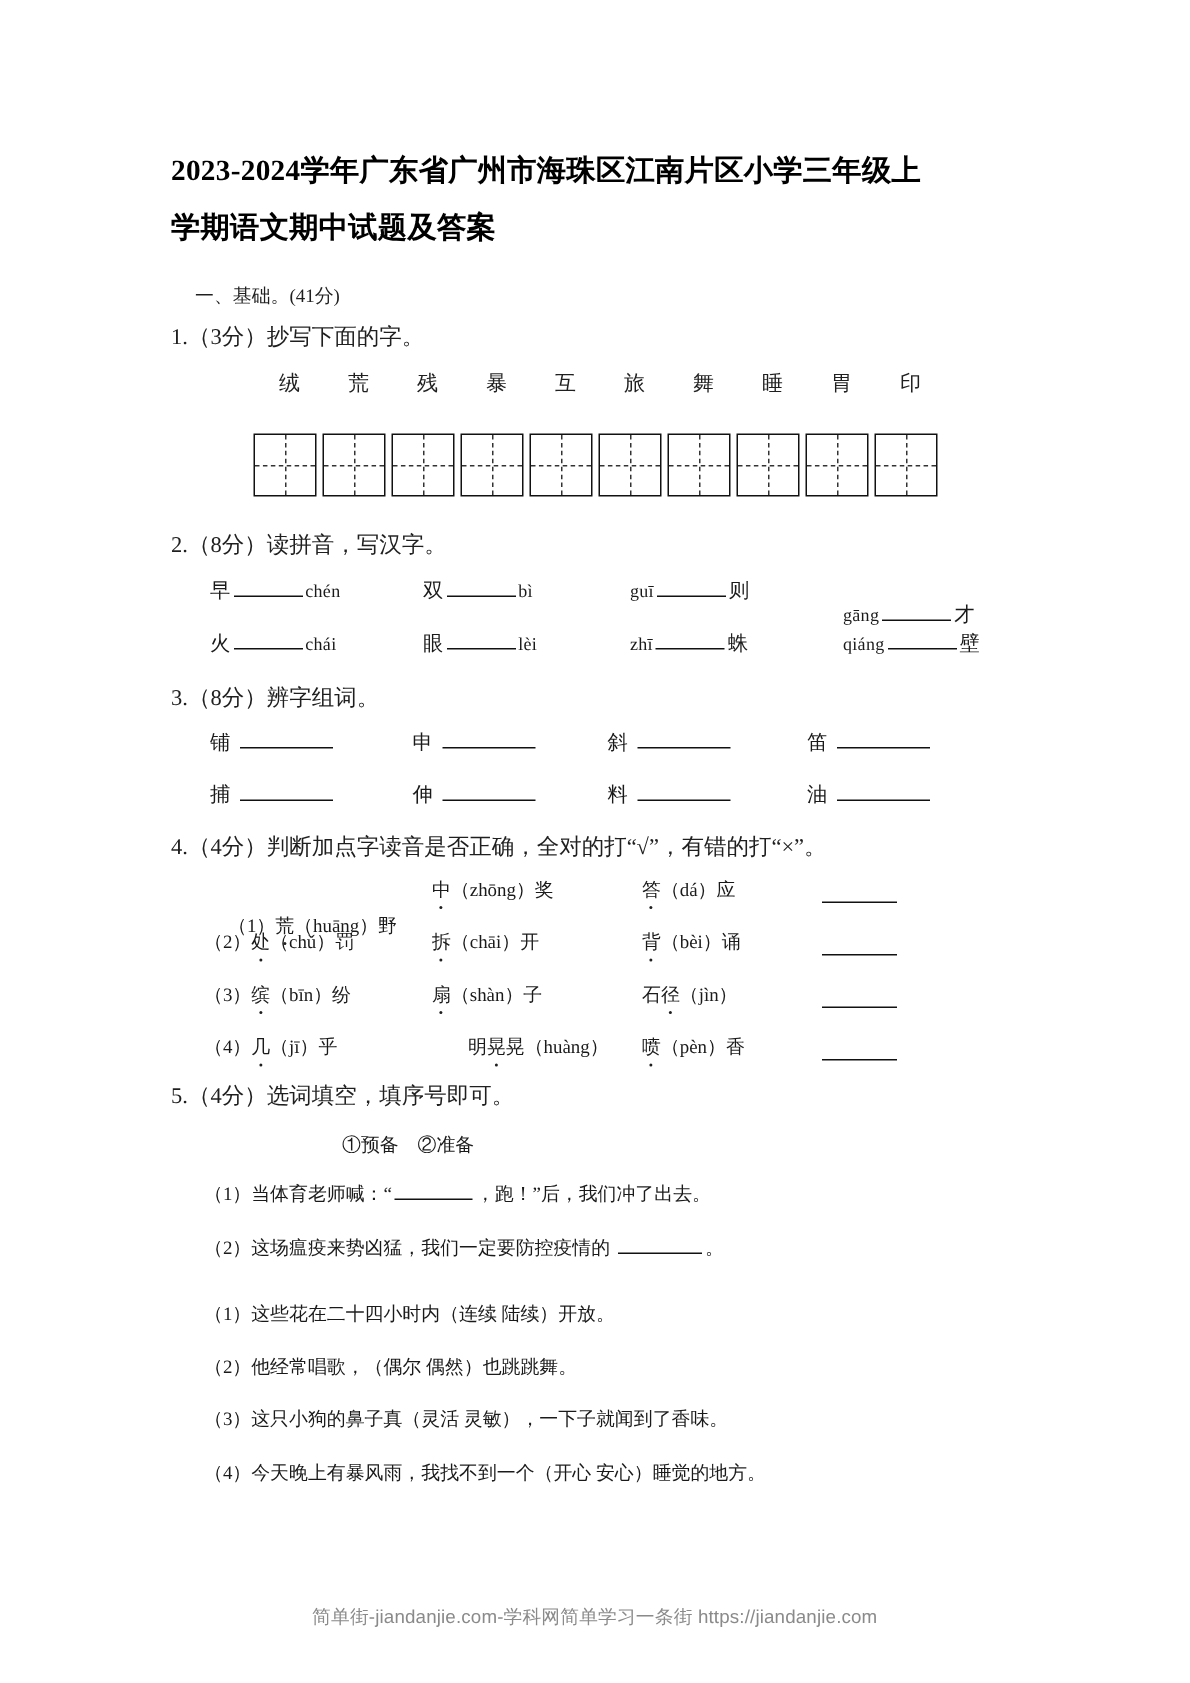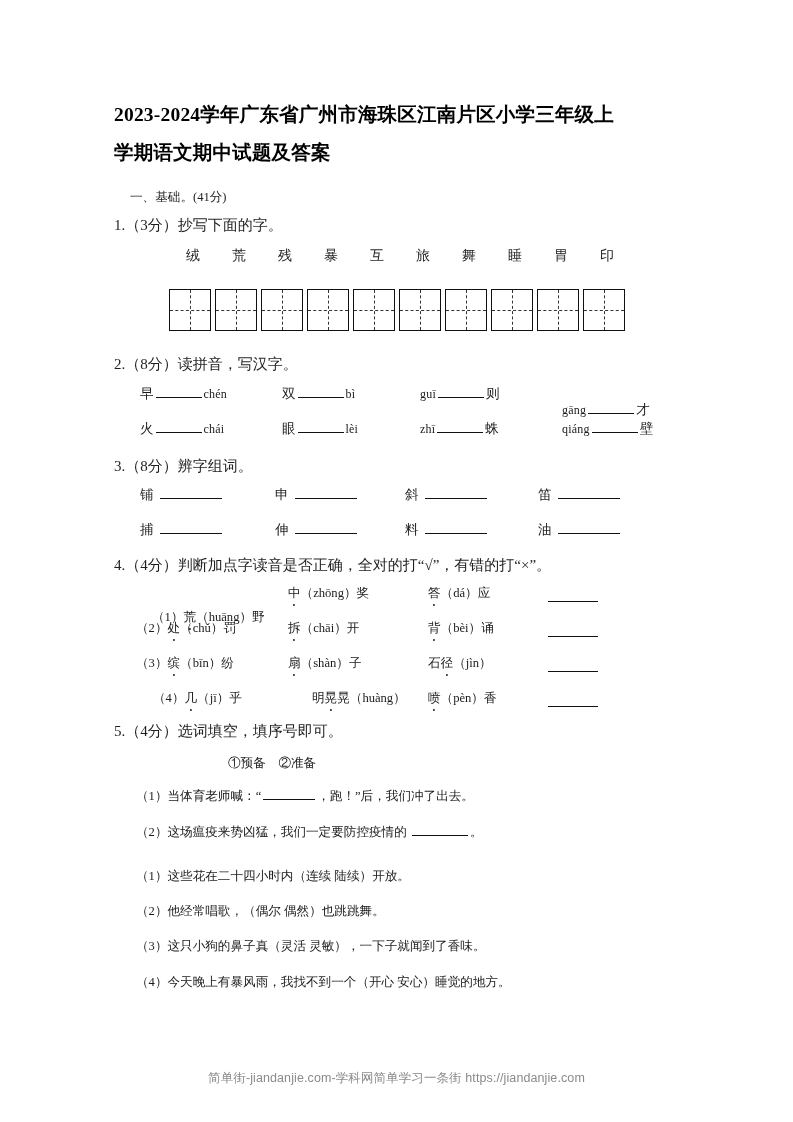"（4）几（jī）乎" div.q4row { margin-left: 17px -> none }
